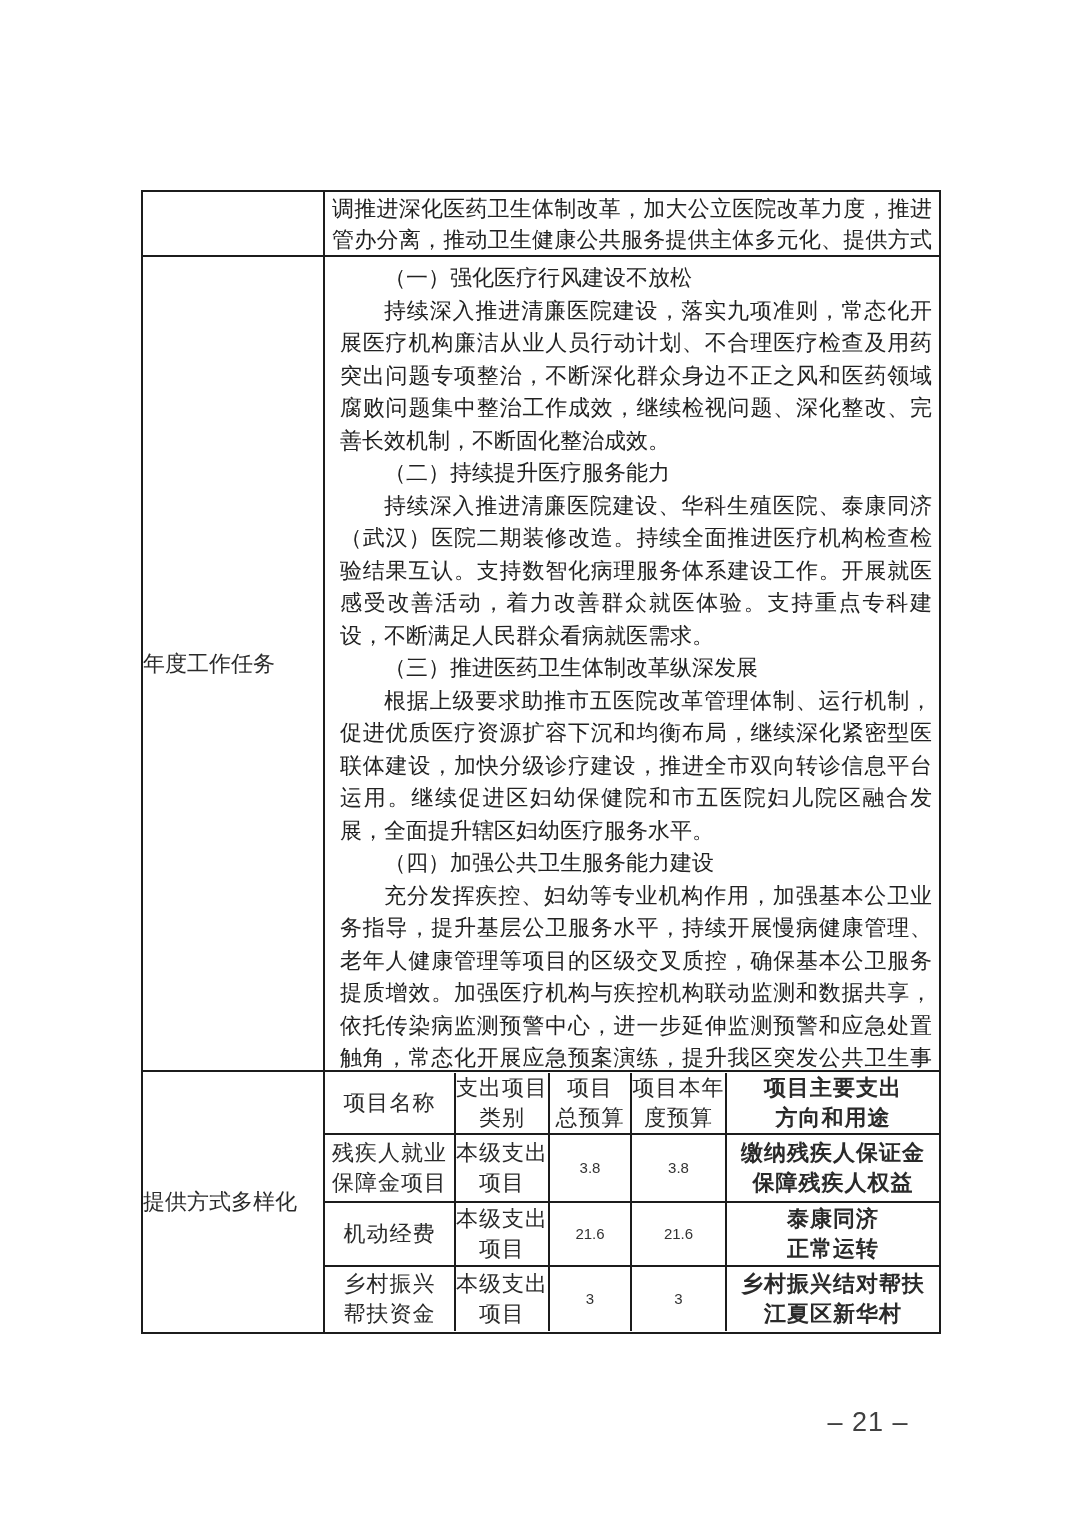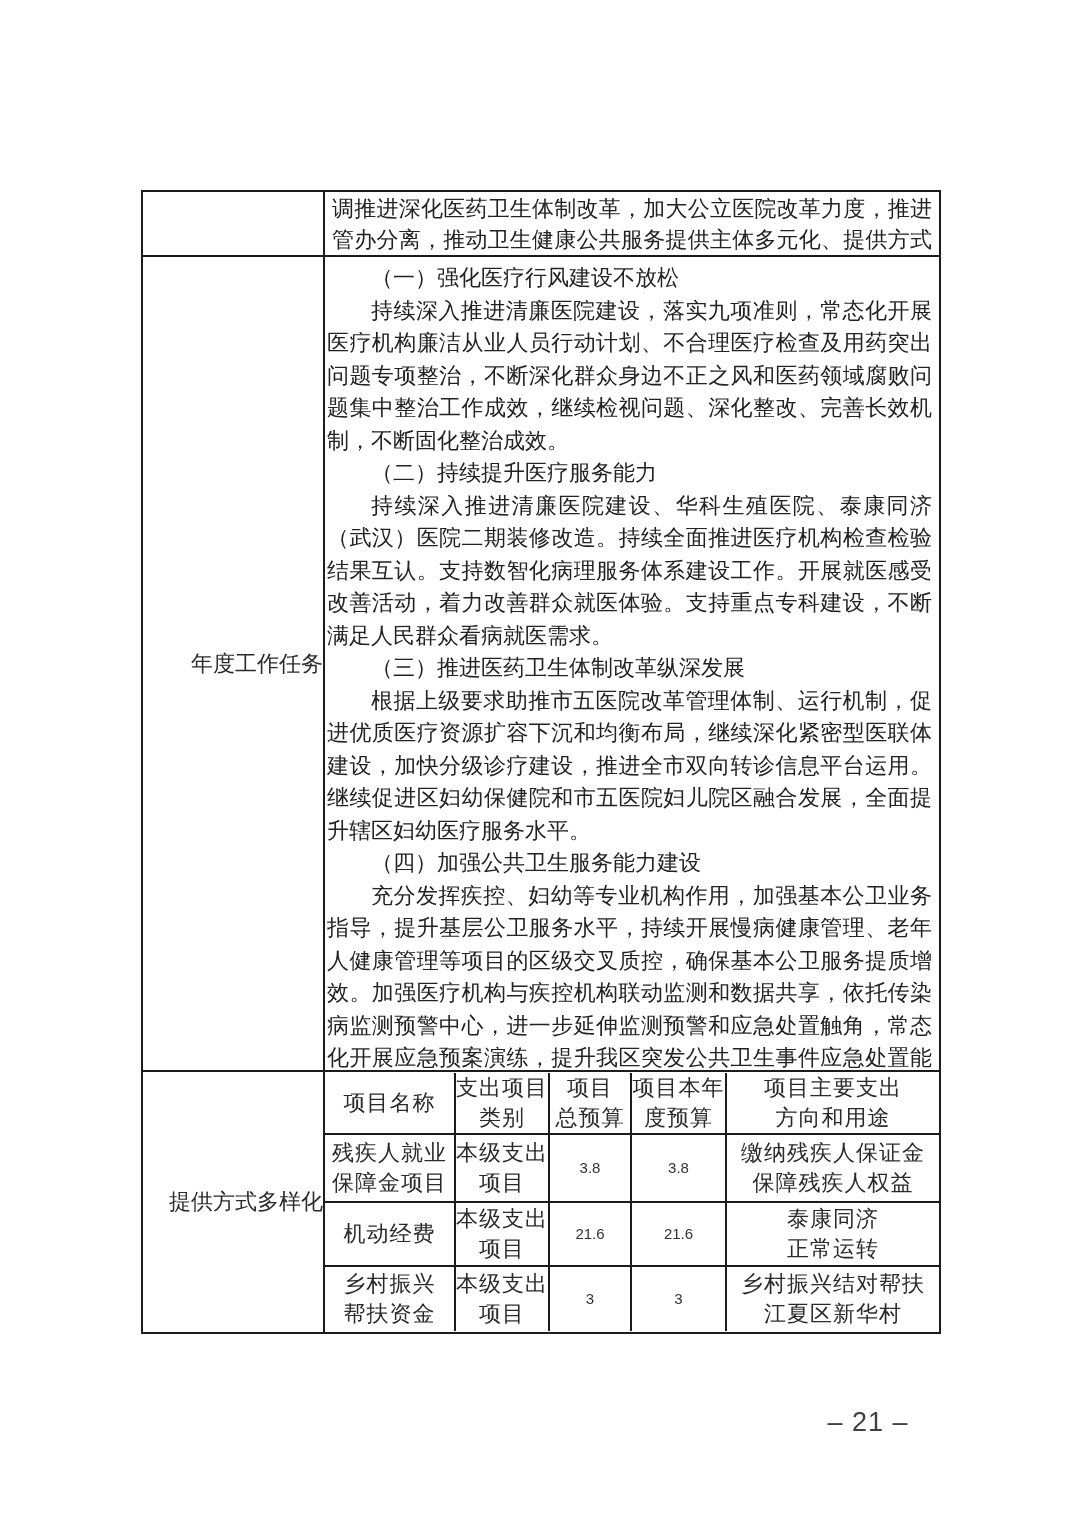"（一）强化医疗行风建设不放松" .tasks { padding: 5px 7px 0 2px -> 5px 7px 0 15px }
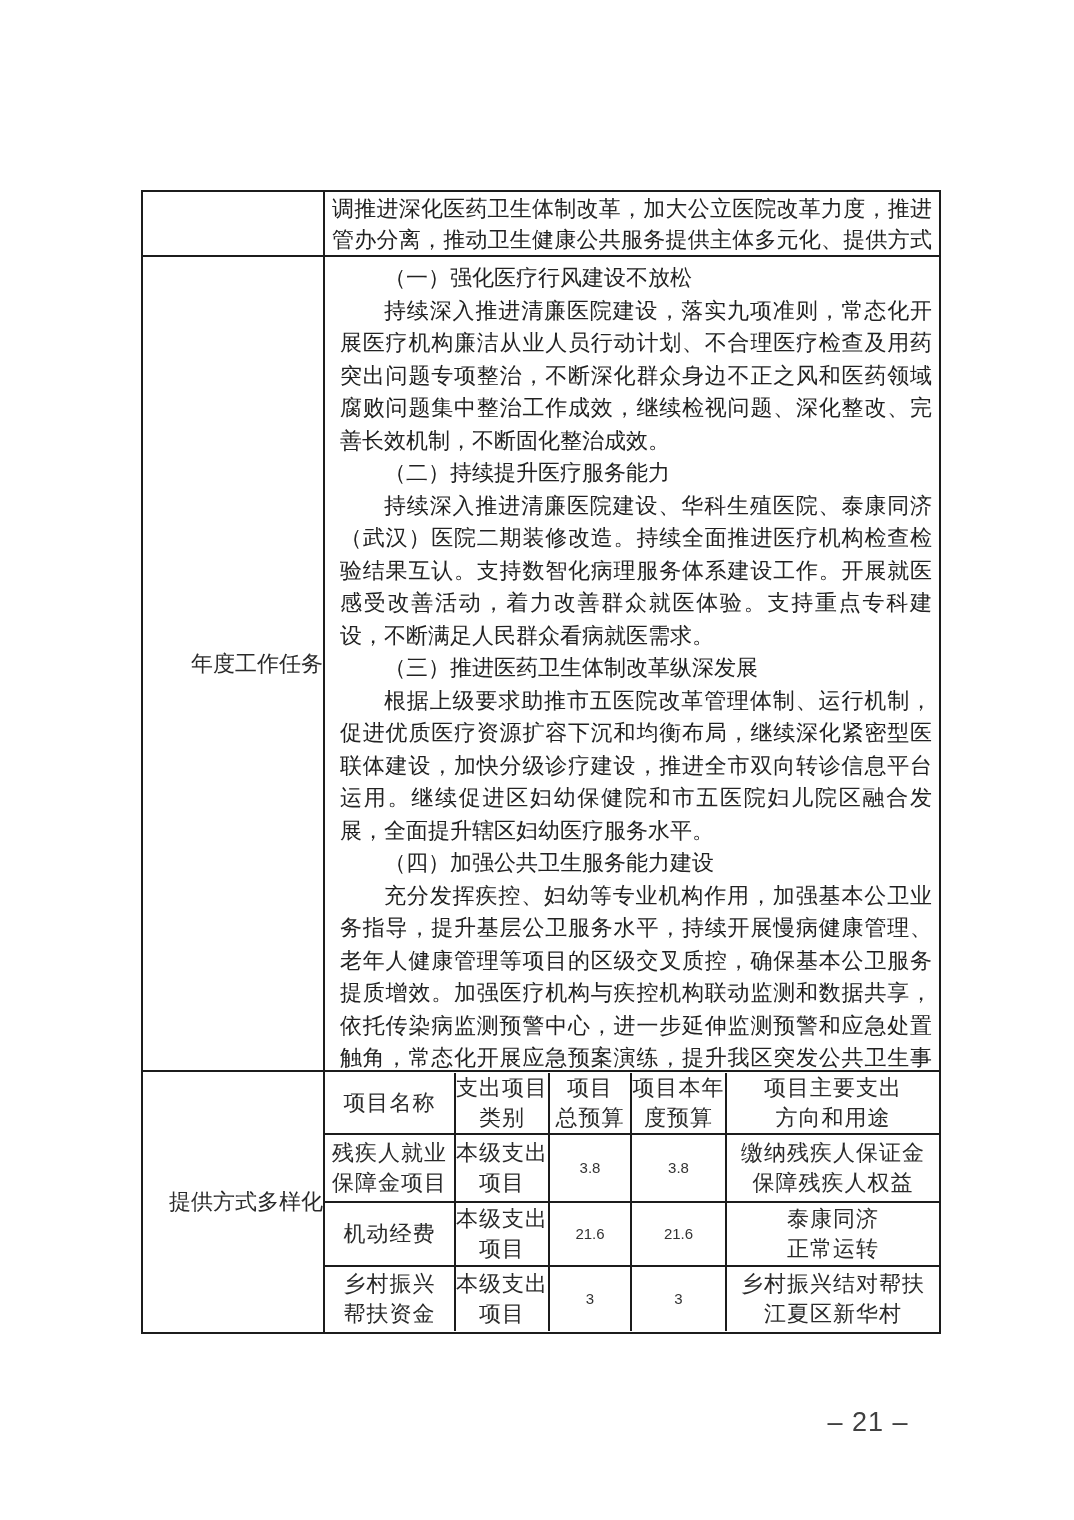"年度工作任务" td.label-cell { text-align: right -> left }
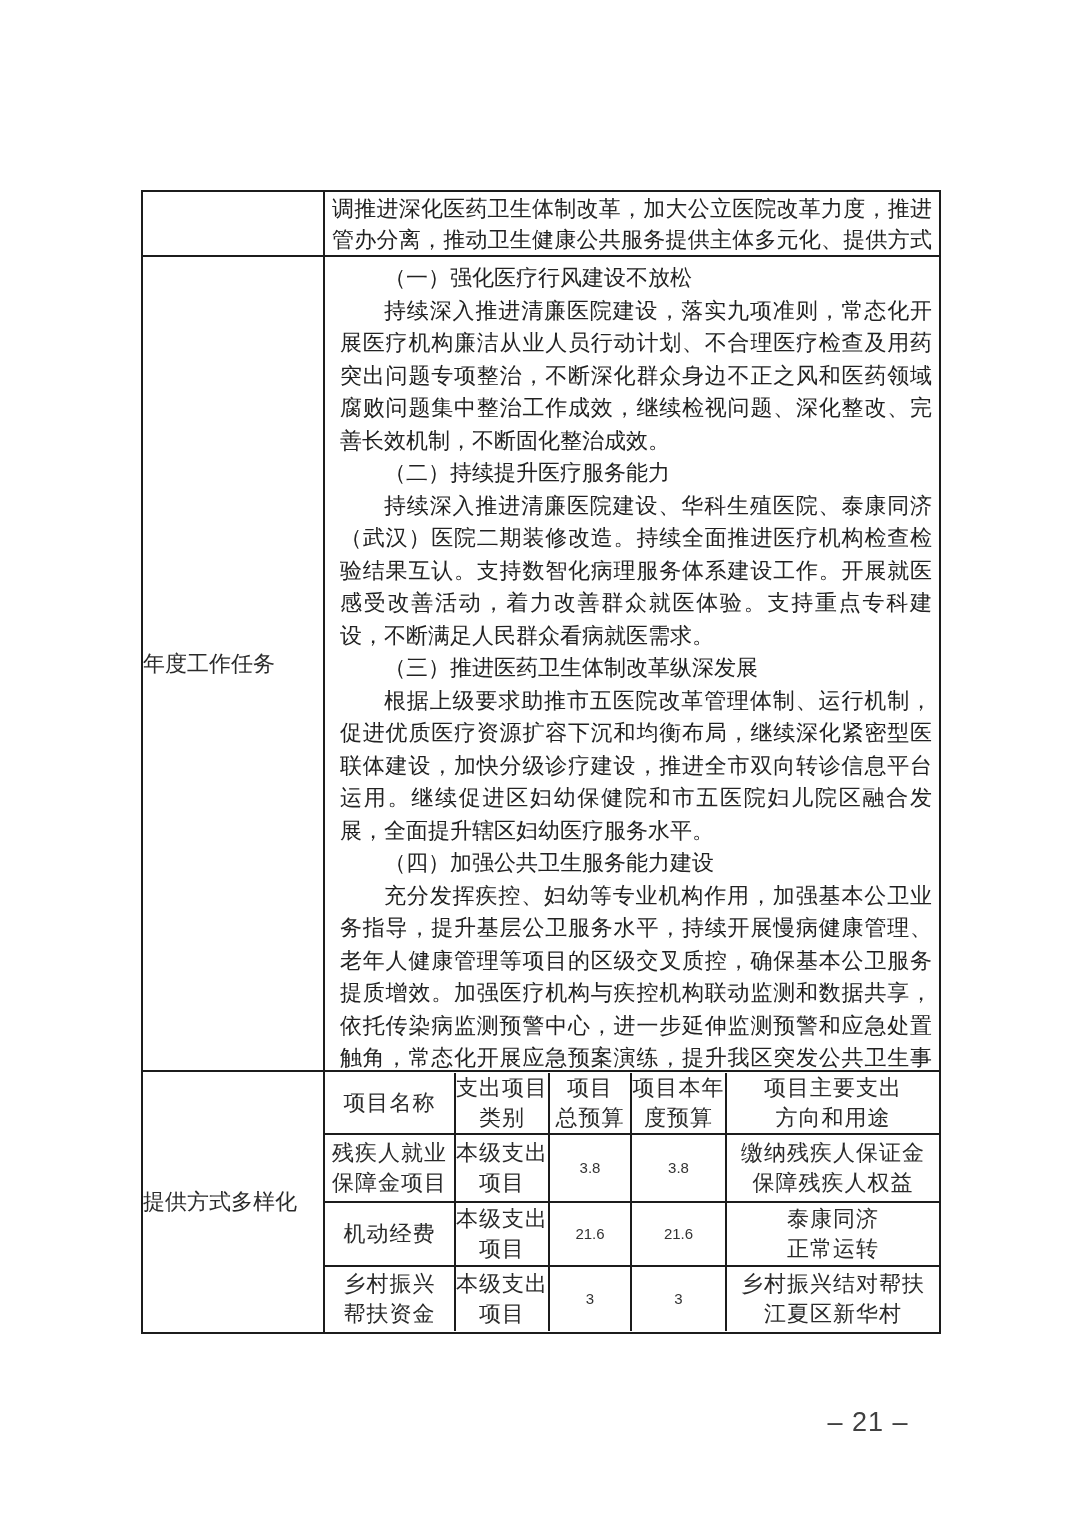"项目主要支出" .proj-grid .cell.last-col { font-weight: none -> bold }
